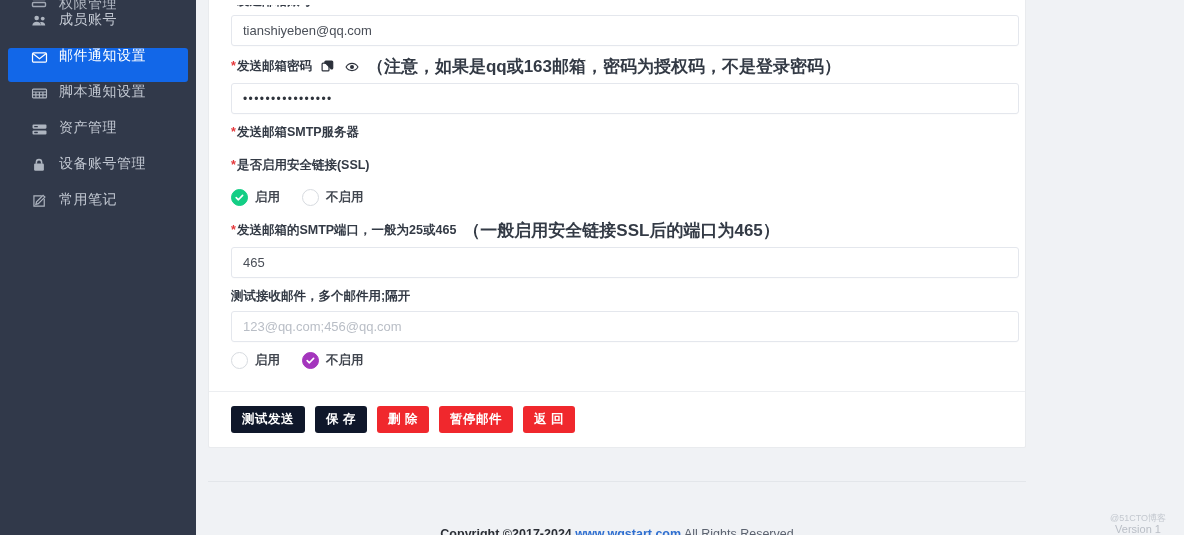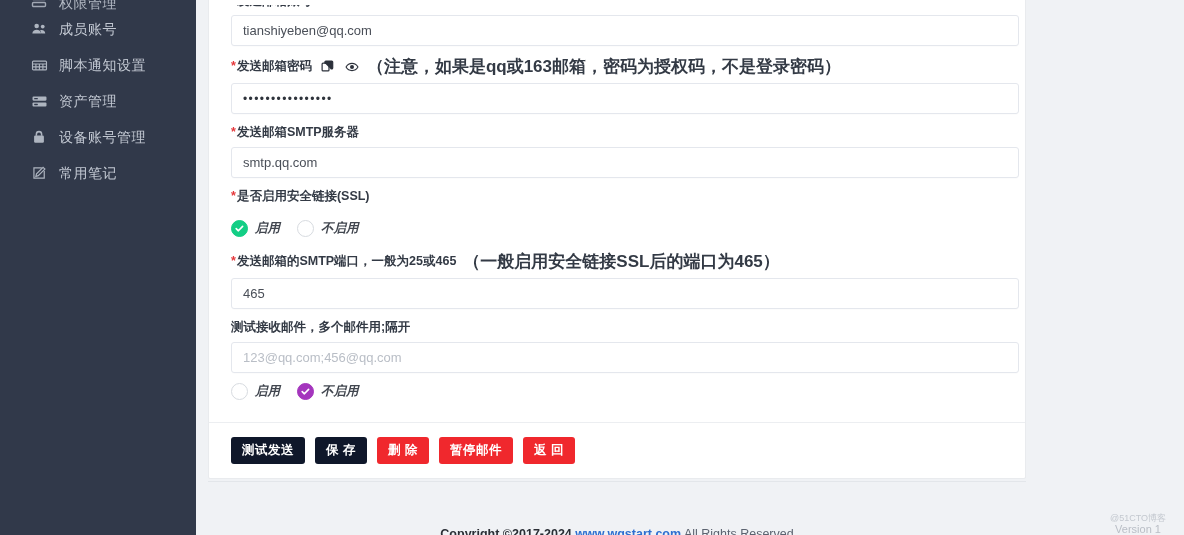"成员账号" .nav-item { align-items: center -> flex-start }
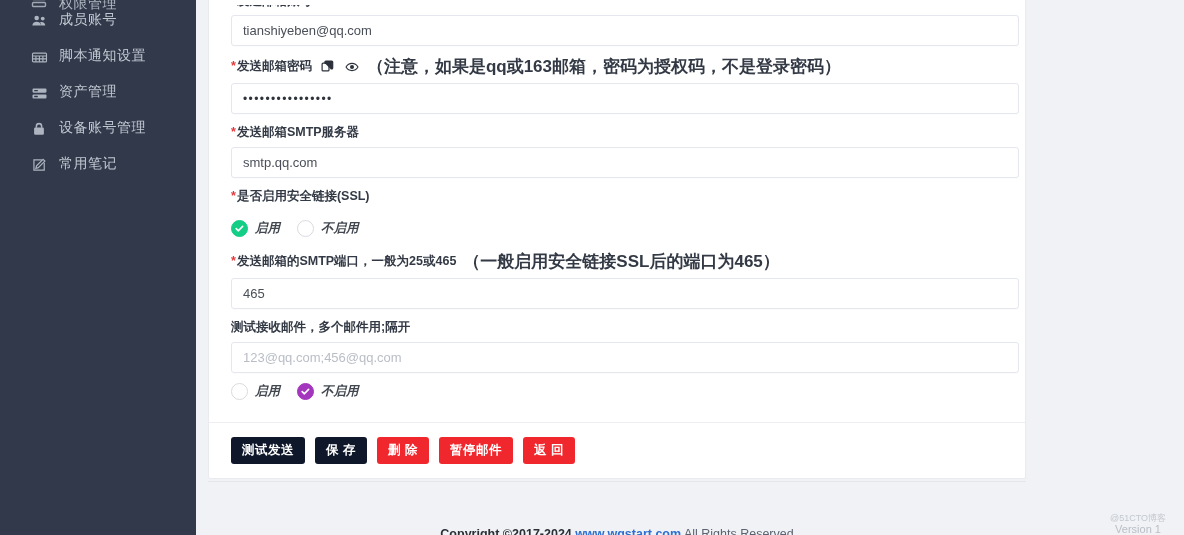"邮件通知设置" div.nav-item { html: none -> <div> <span> <svg> <rect></rect> <path></path> </svg> </span> <span>邮件通知设置</span> </div> }
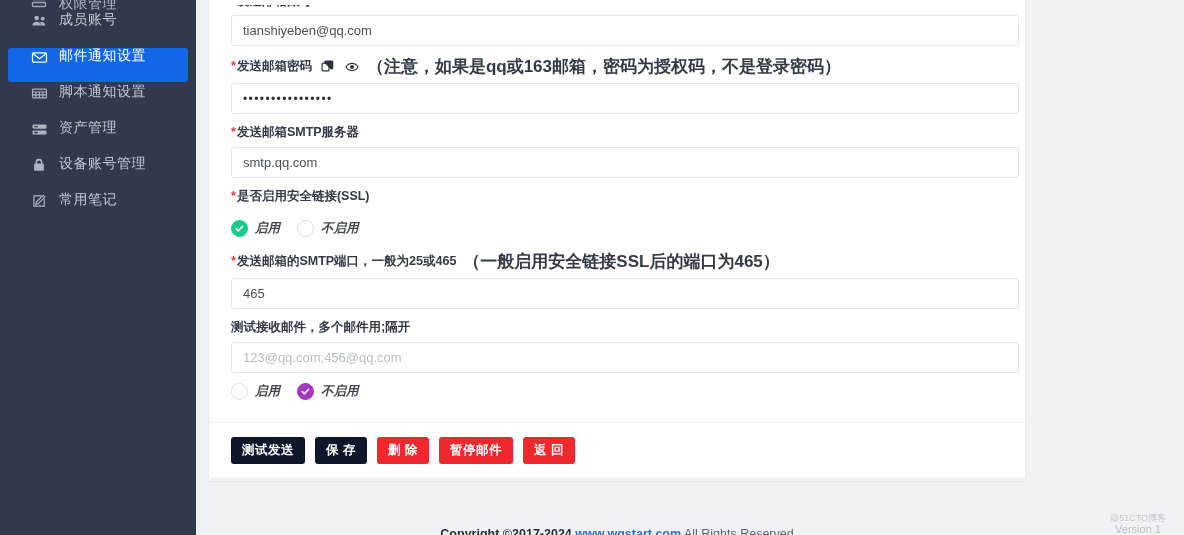"smtp.qq.com" input.inp { html: <input> -> none }
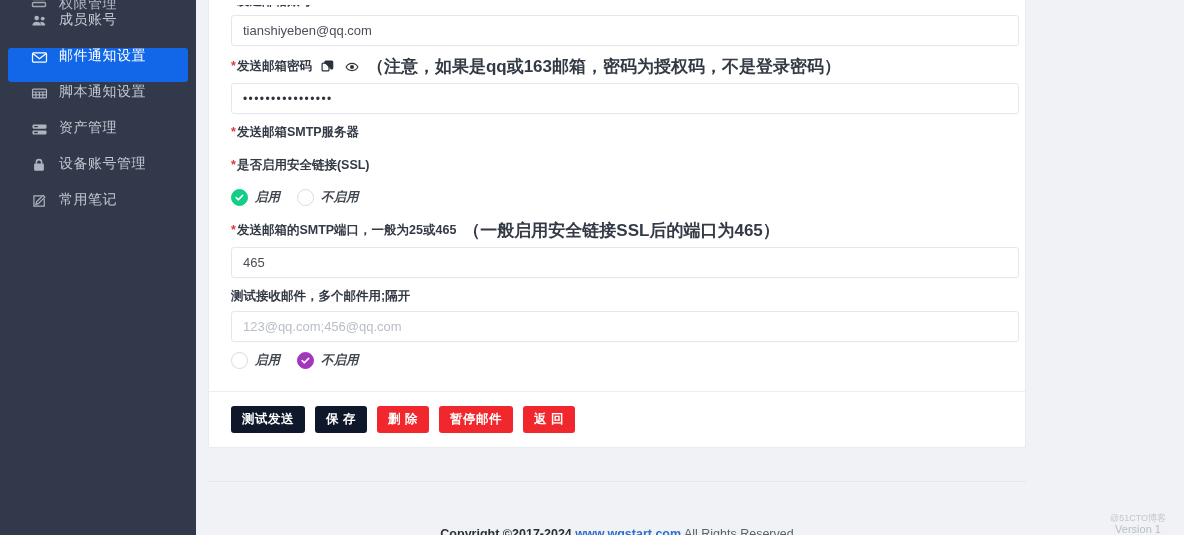"启用" .radio-row { font-style: italic -> none; gap: 8px -> 13px }
